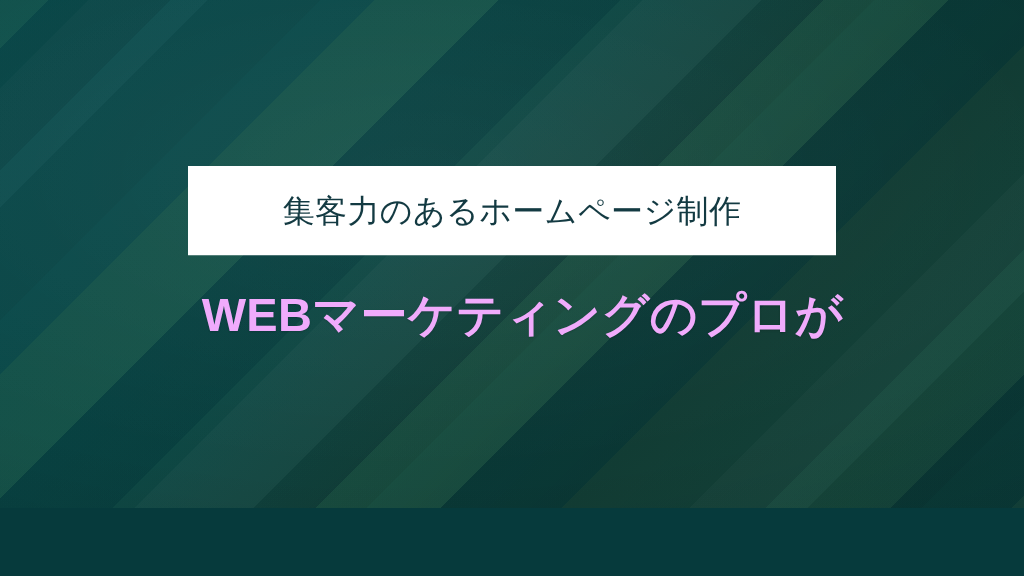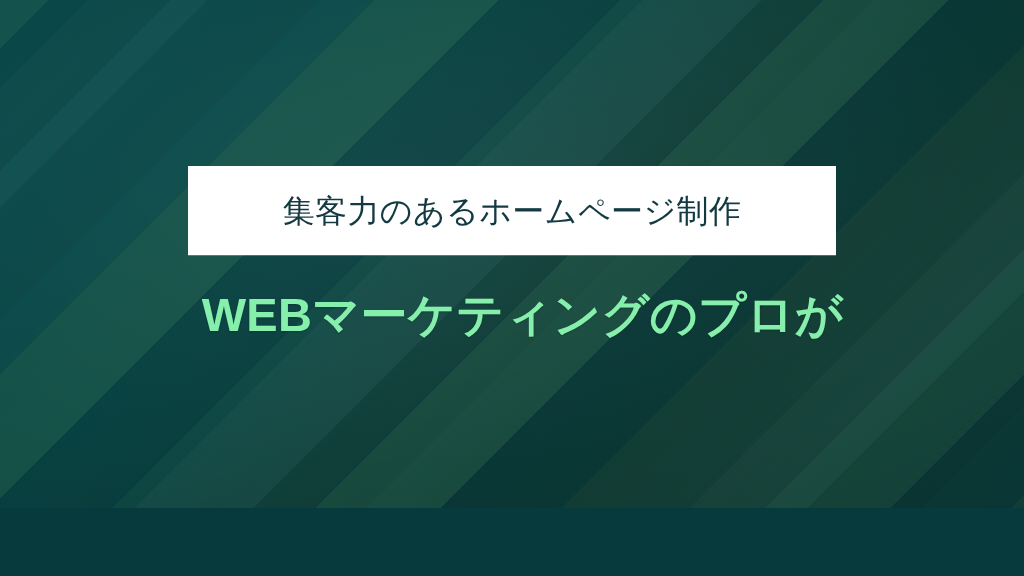"WEBマーケティングのプロが" .headline-line { color: #86efac -> #f0abfc }
